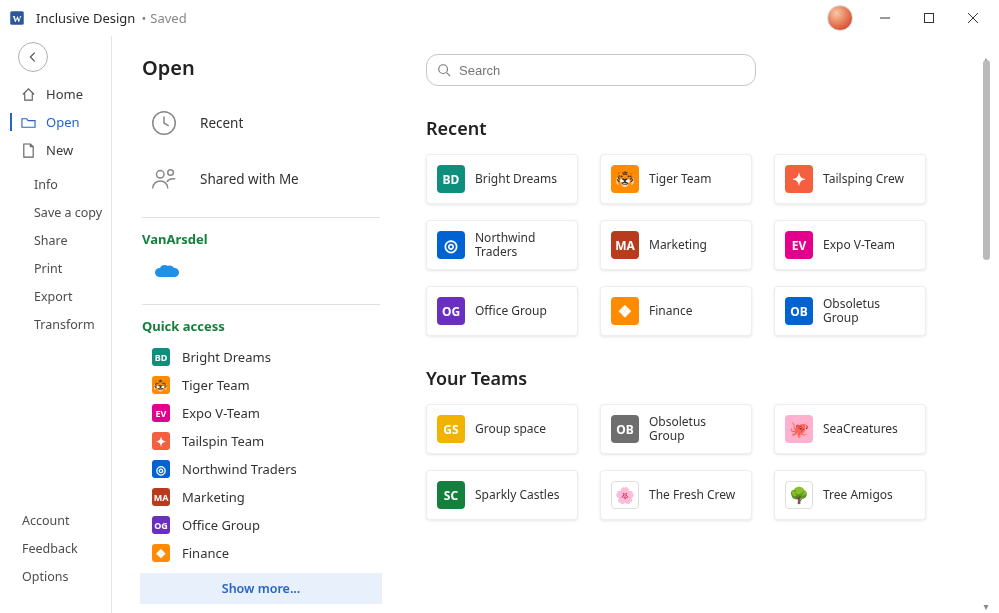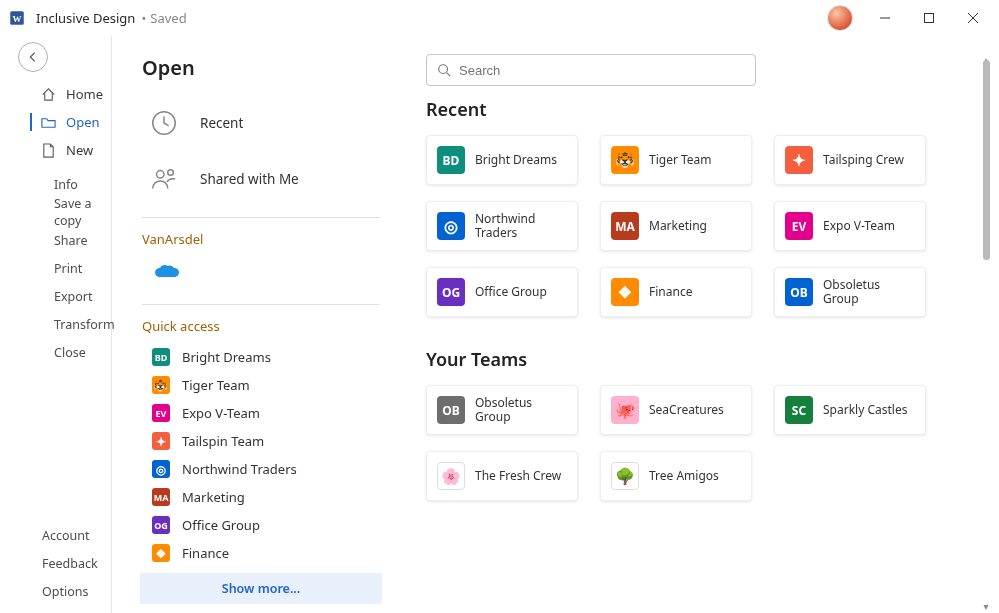"Search" .search-box { border-radius: 4px -> 12px; margin-bottom: 11px -> 30px }
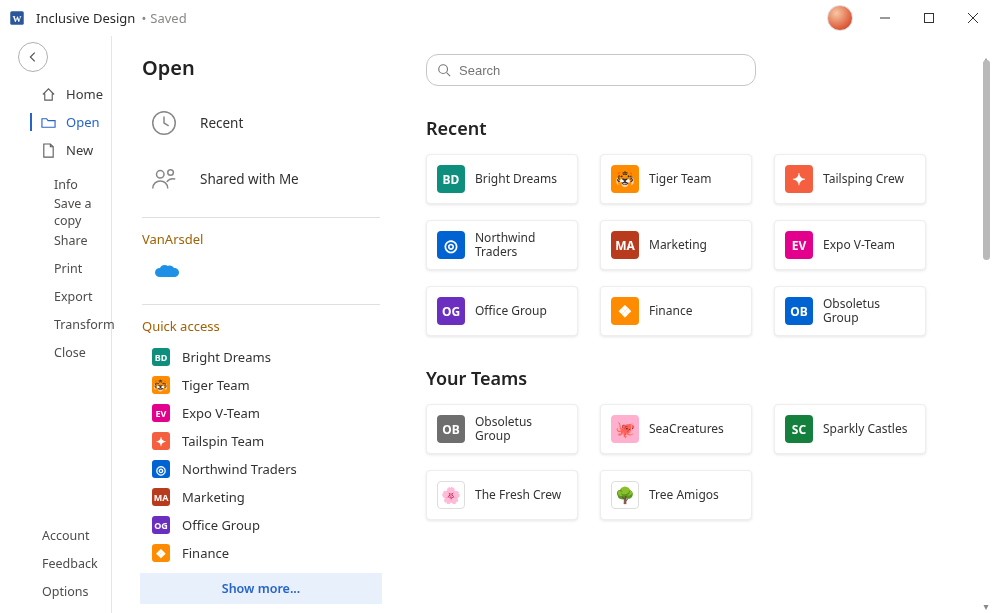"Home" .nav-item { margin-left: 20px -> none }
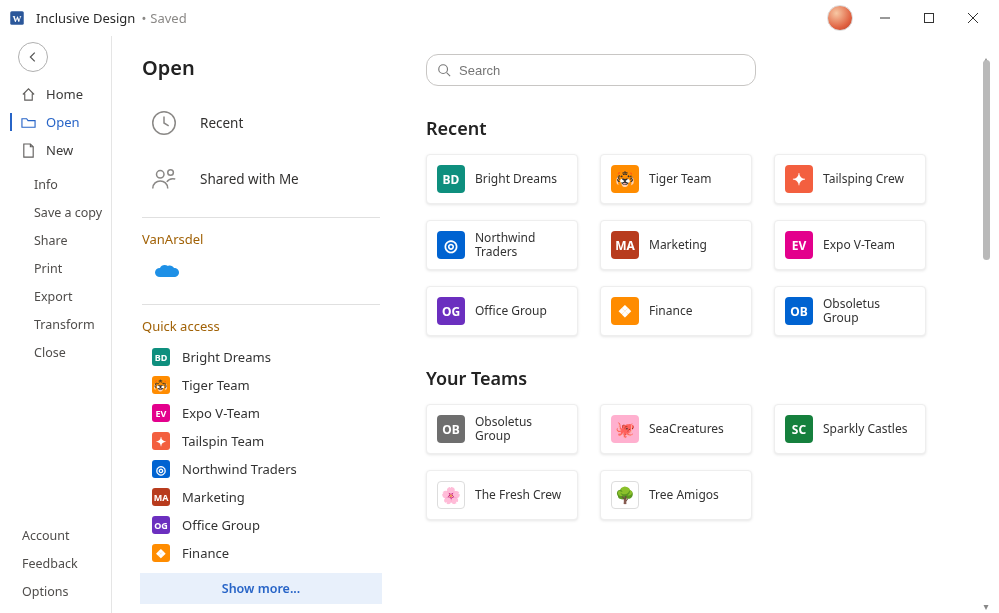"VanArsdel" .section-label { color: #a16207 -> #15803d; font-weight: 400 -> 700 }
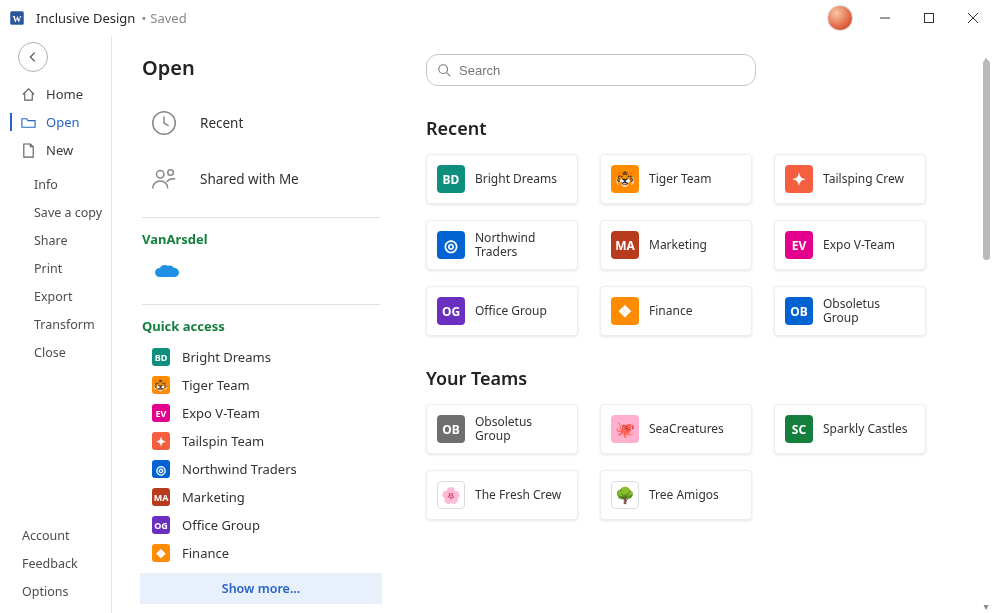"Close" li.nav-item { html: <li> <span>Close</span> </li> -> none }
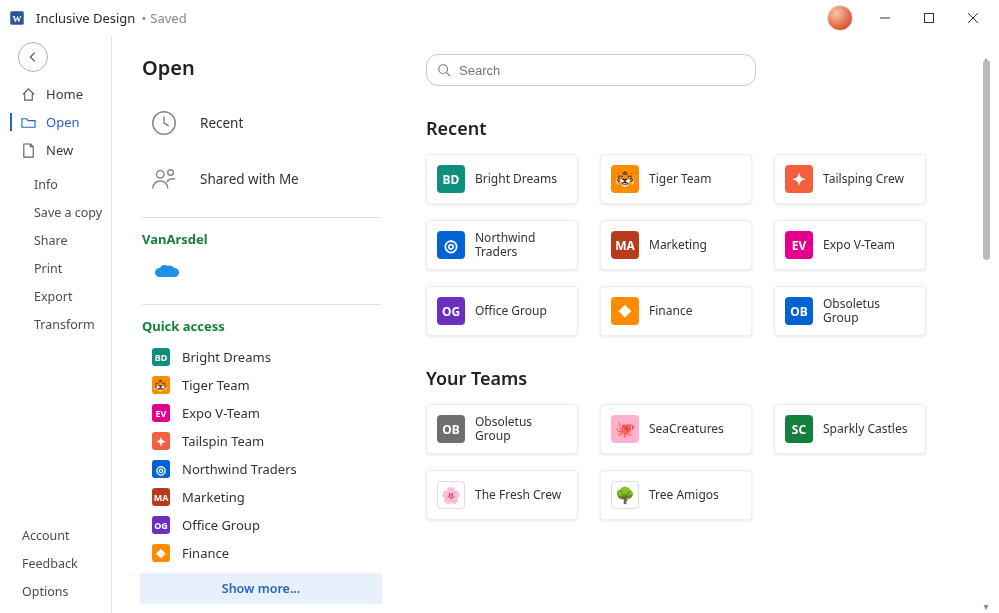"GS" div.card { html: none -> <div> <span>GS</span> <span>Group space</span> </div> }
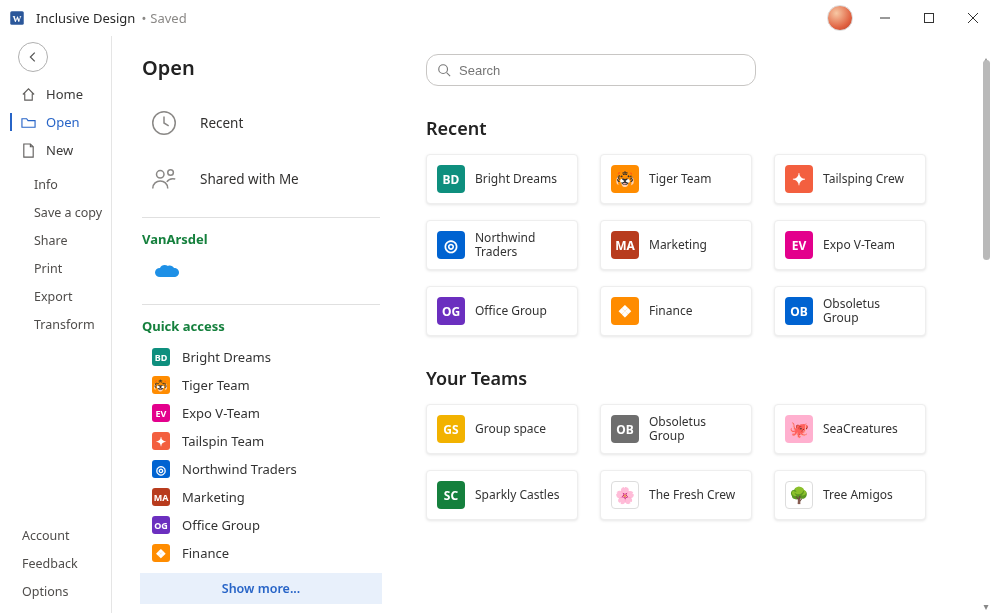"Account" .nav-bottom { padding-bottom: 8px -> 23px }
